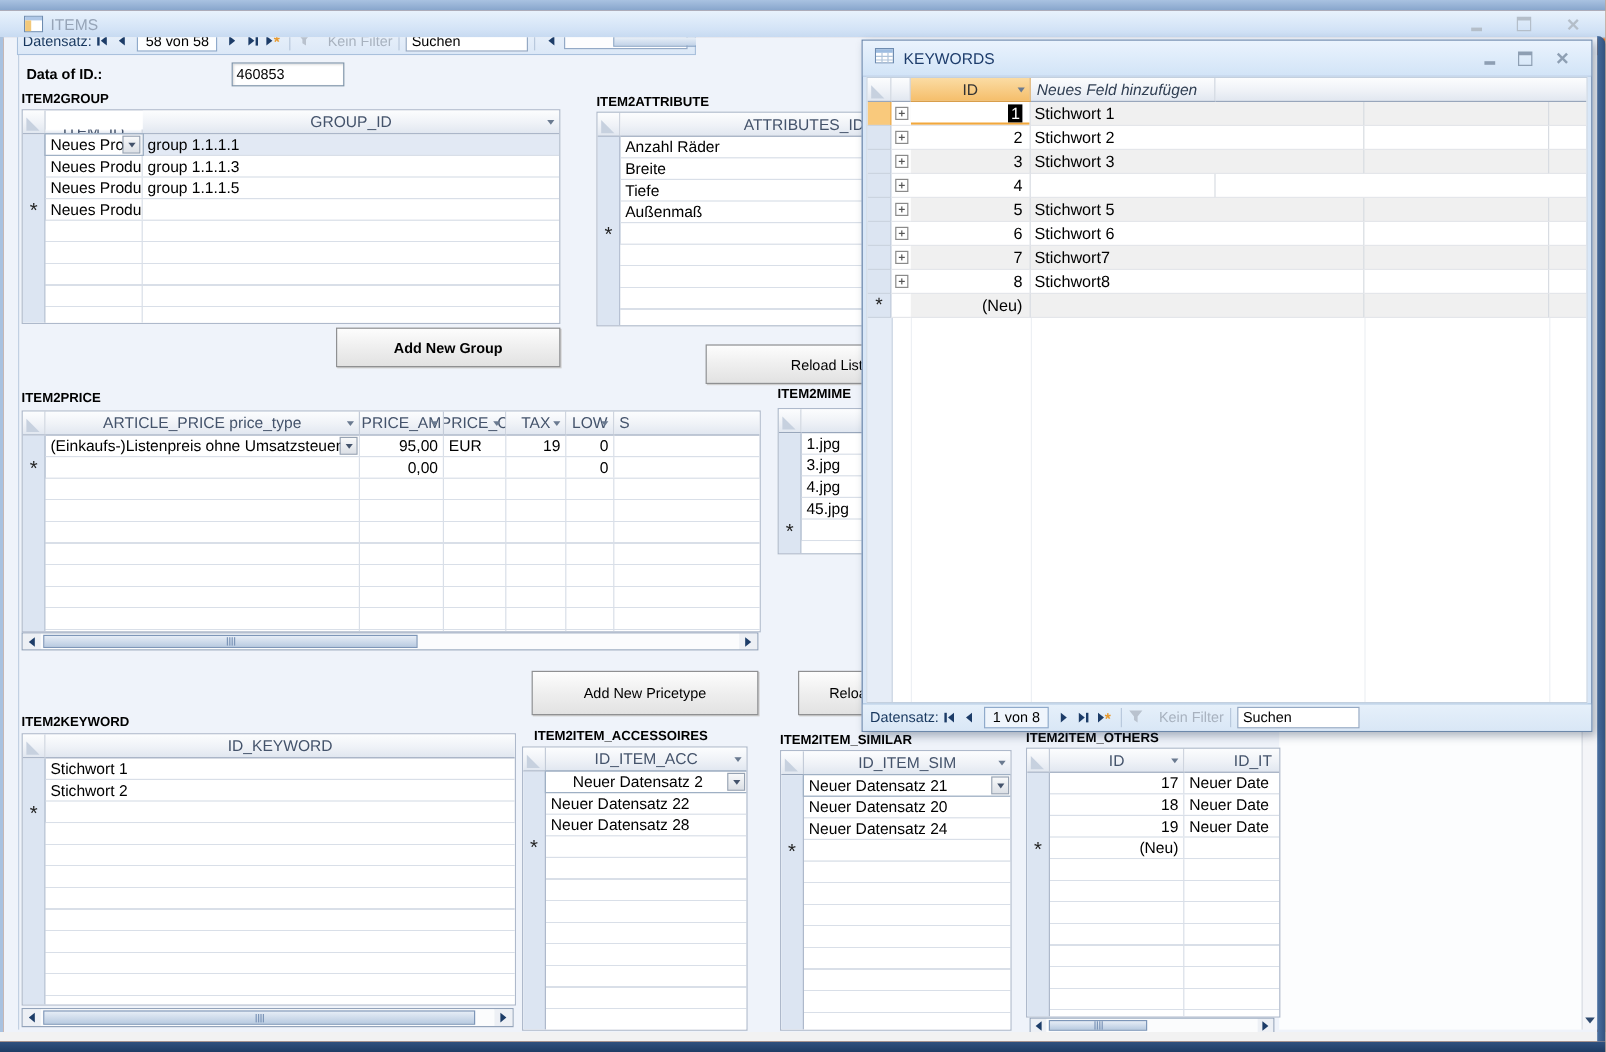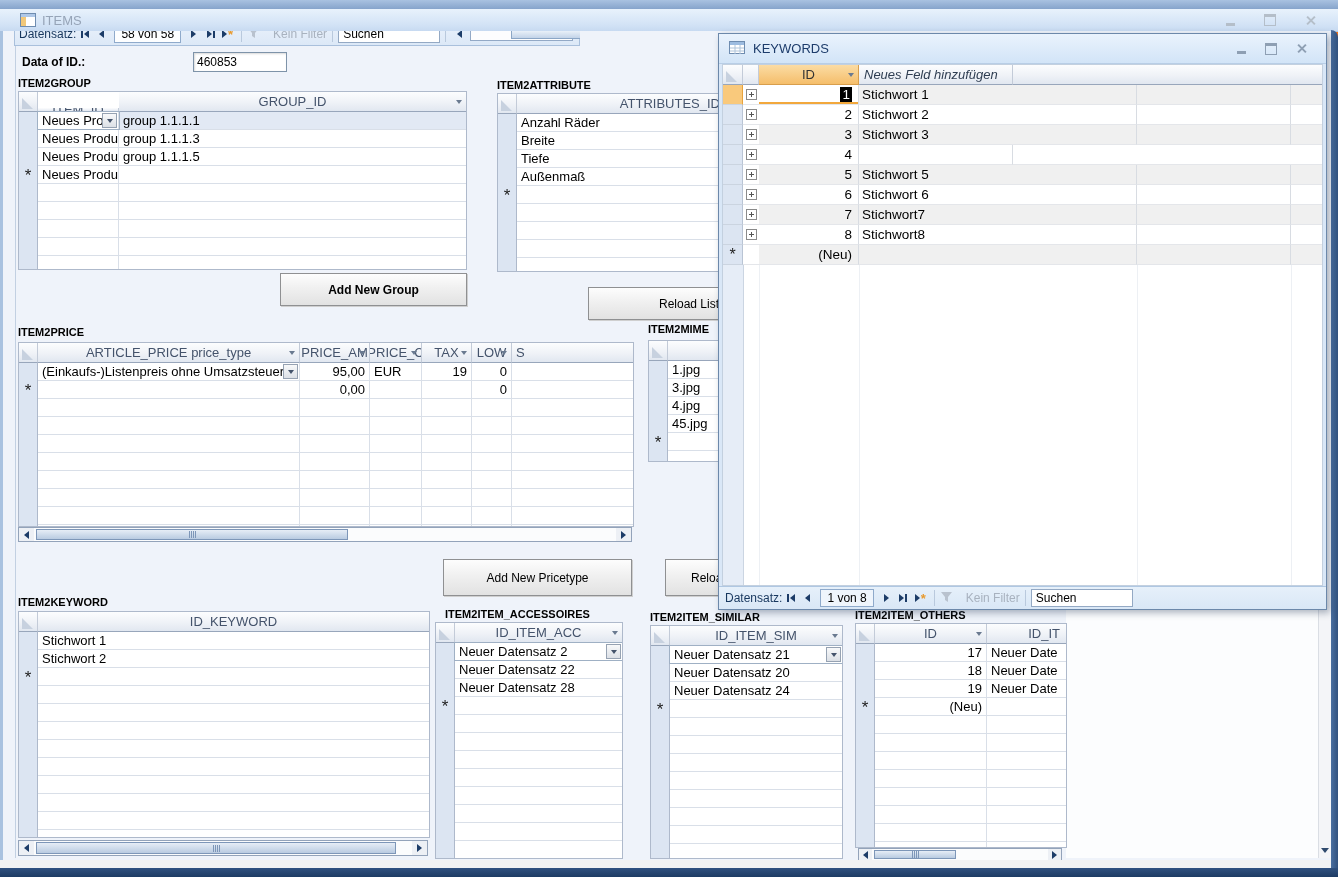"Neuer Datensatz 2" div.dc { justify-content: none -> center }
